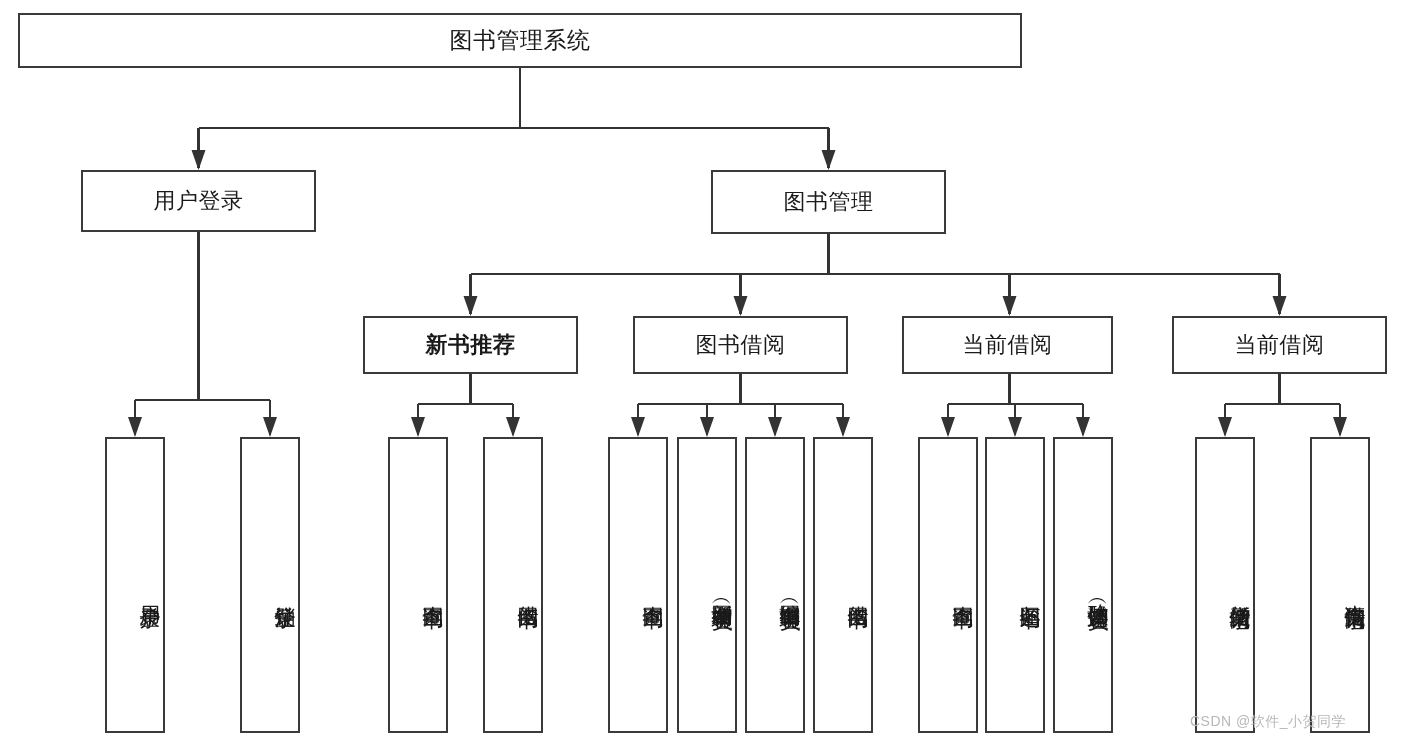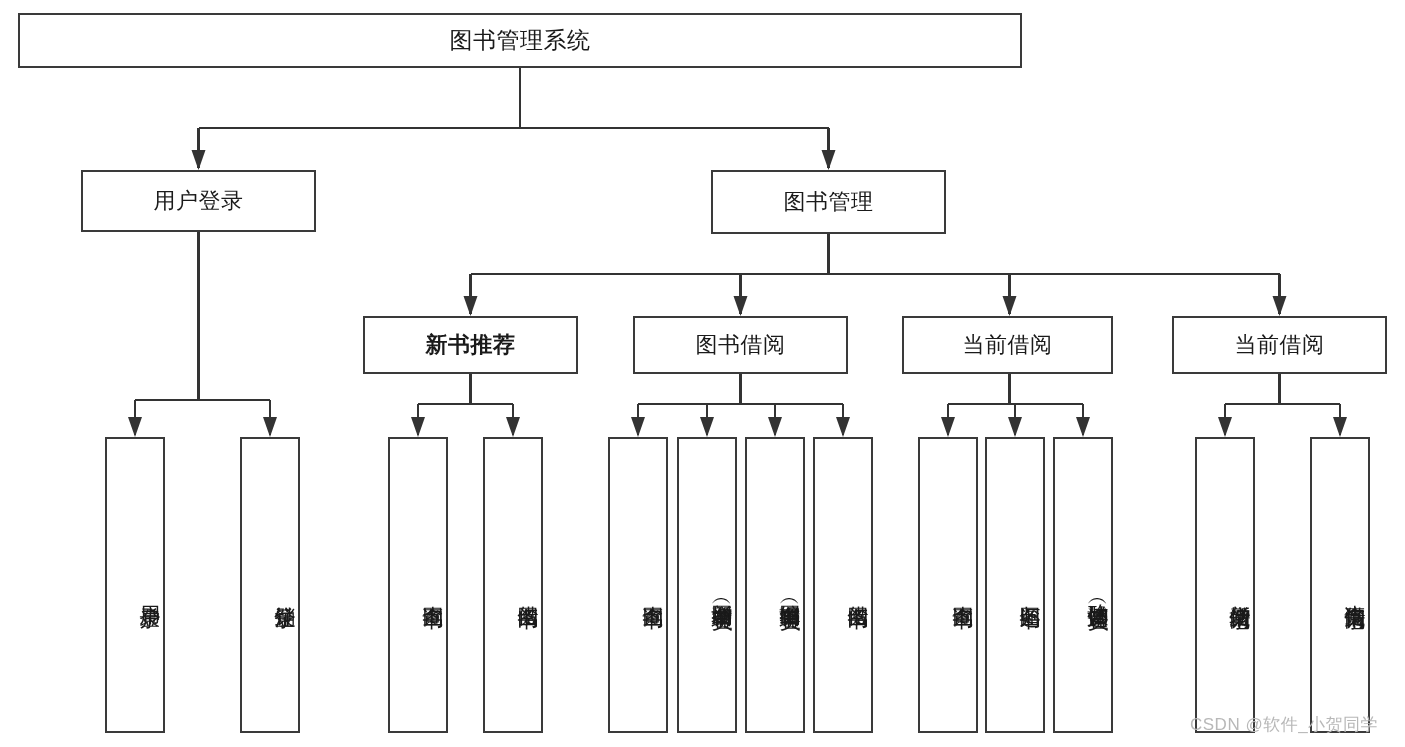"CSDN @软件_小贺同学" .watermark { font-size: 17px -> 14px }
